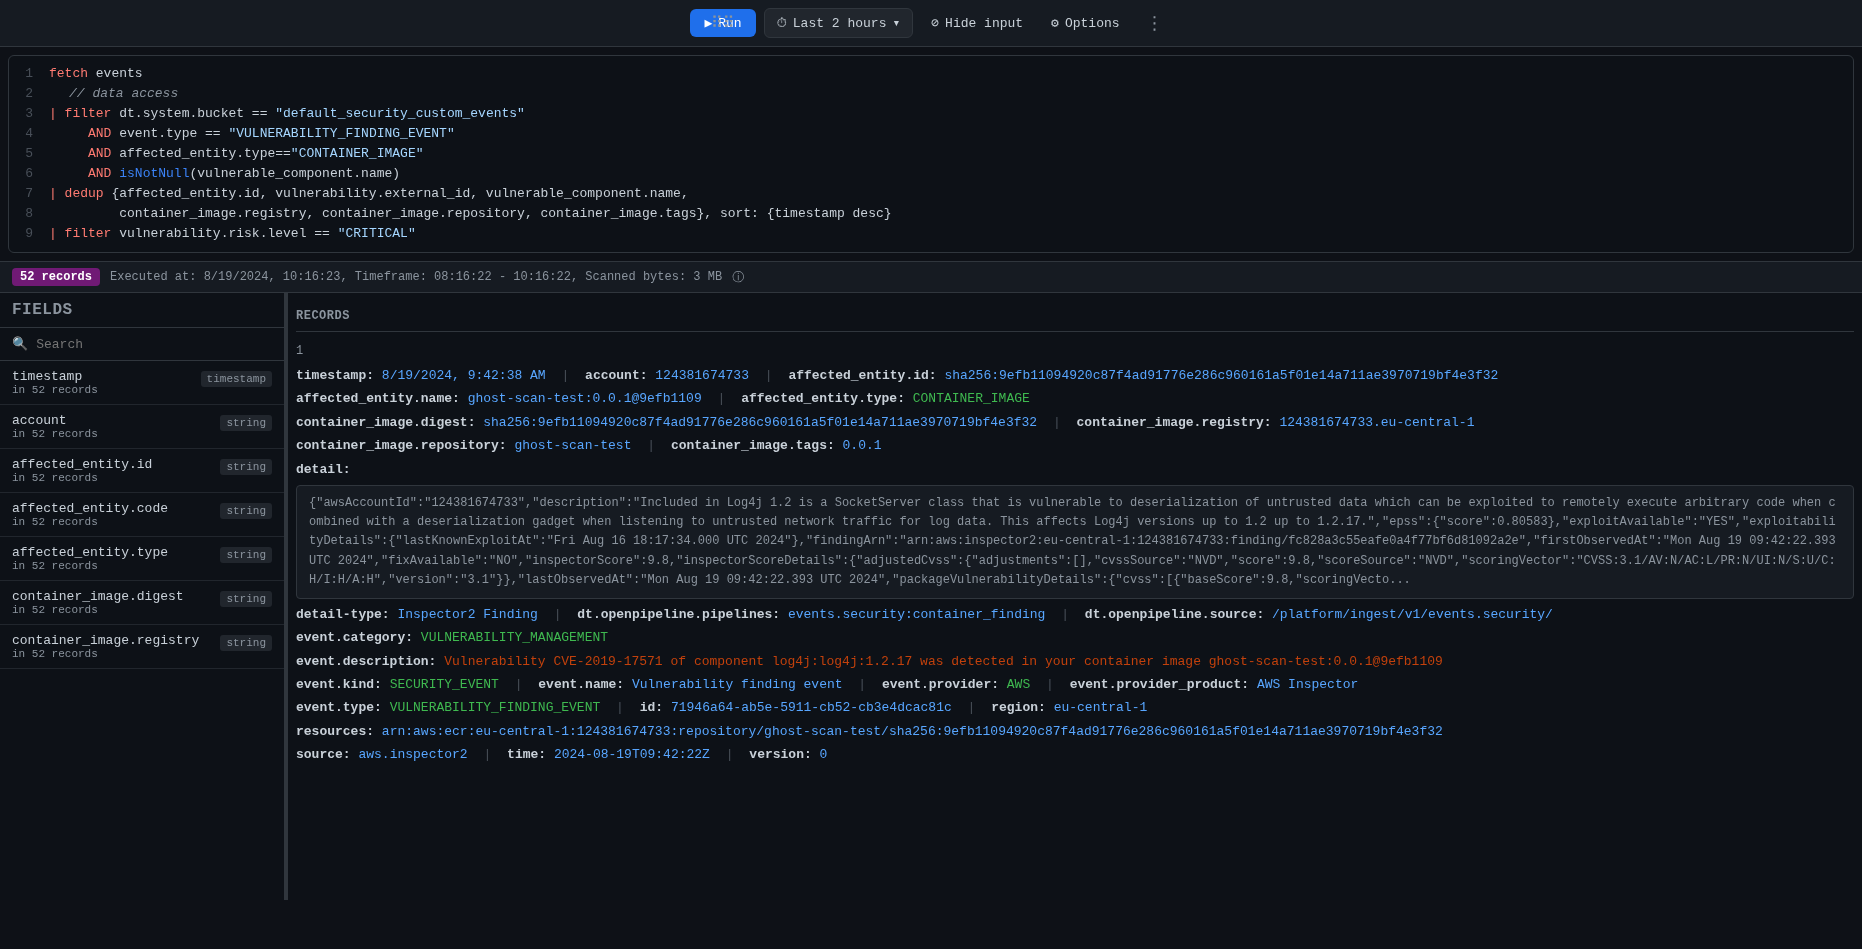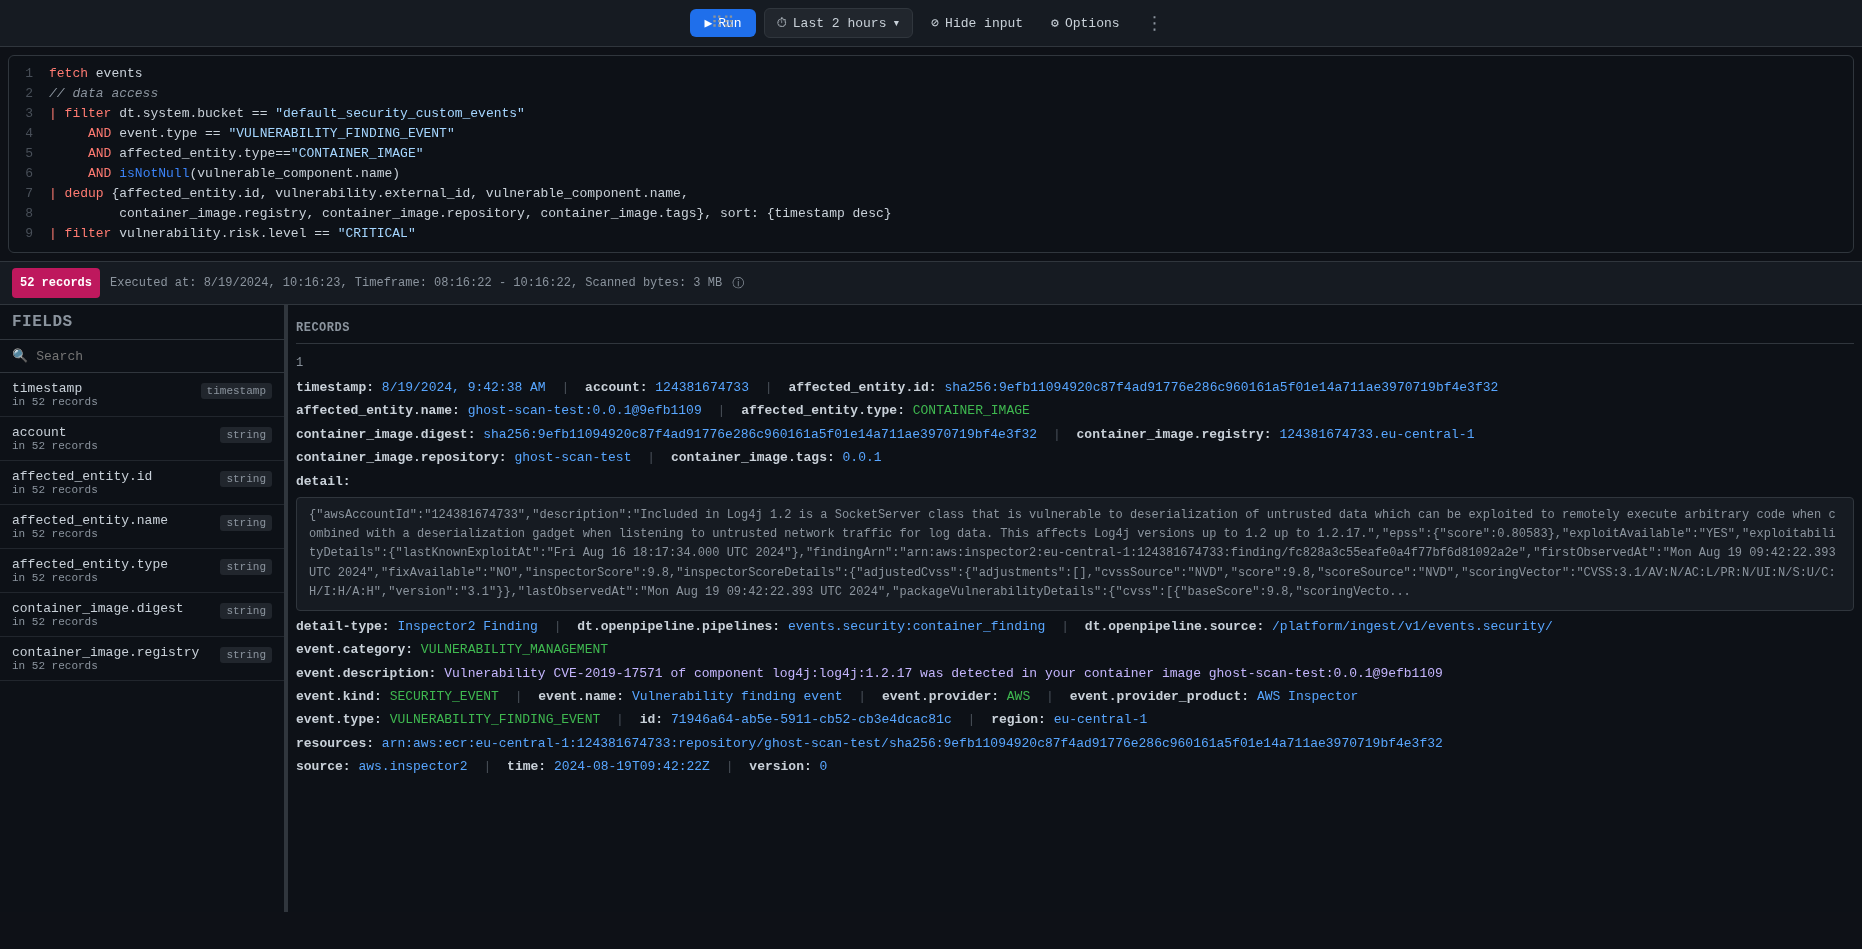"// data access" .comment { margin-left: none -> 20px }
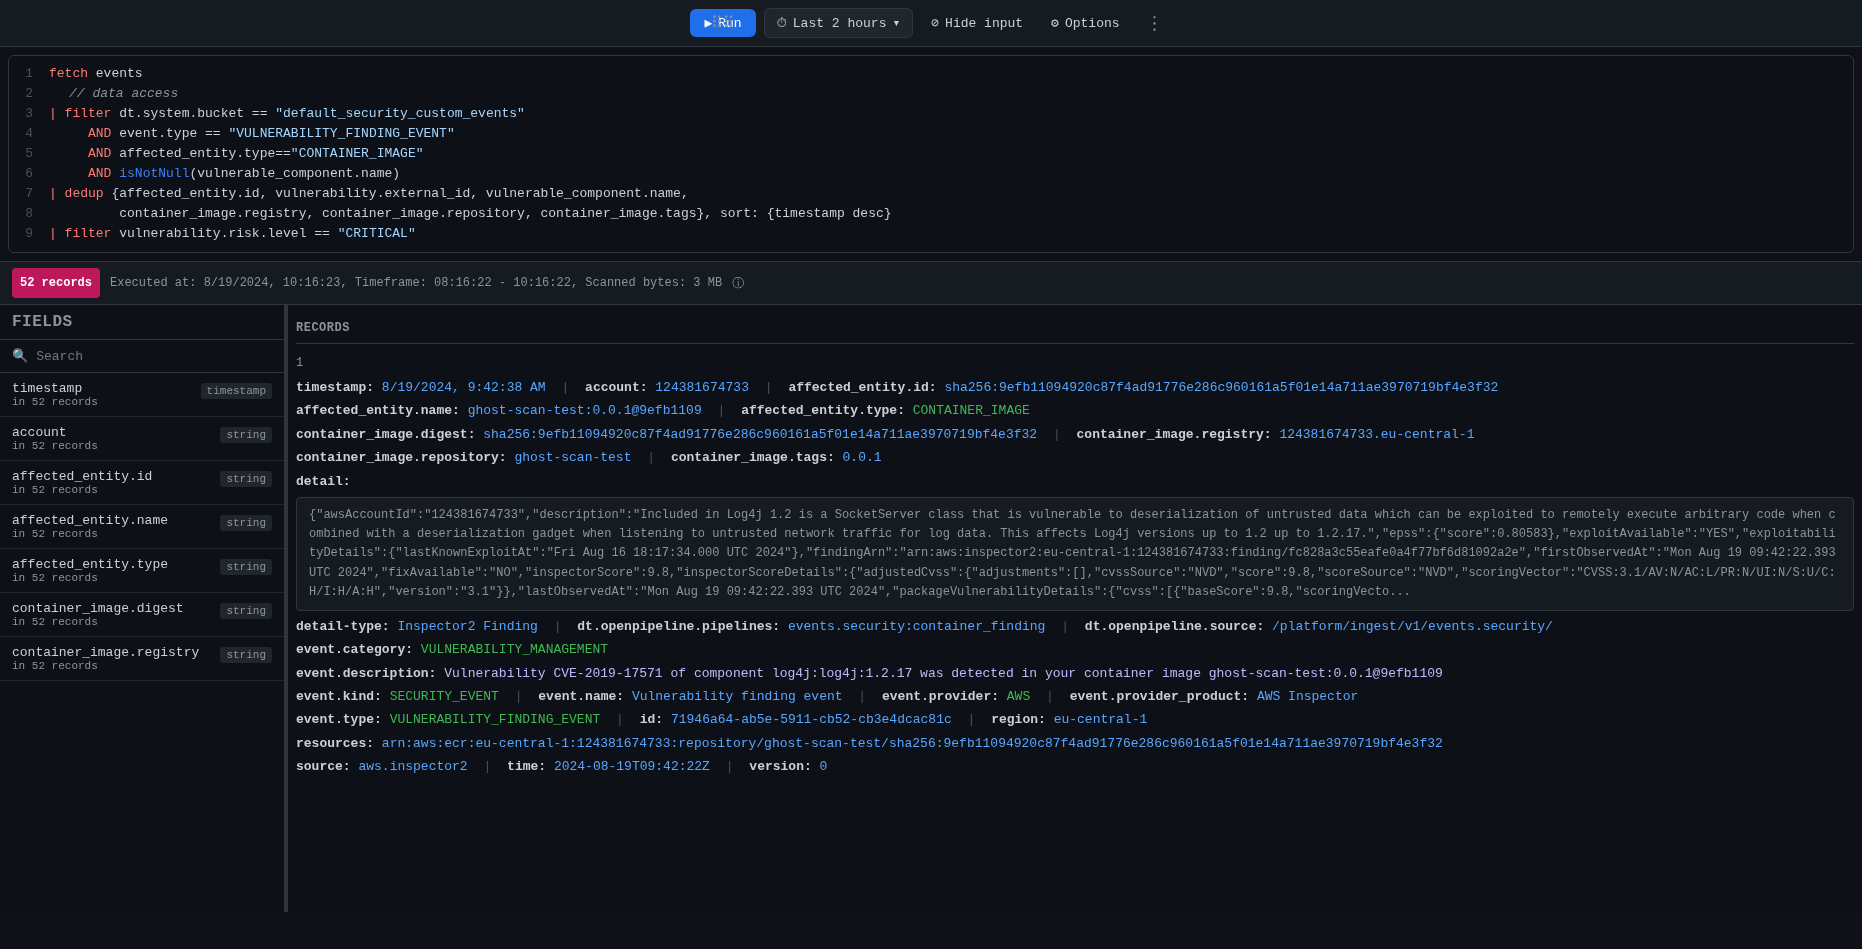"52 records" .records-badge { background: #be185d -> #701a75; padding: 8px 8px -> 2px 8px }
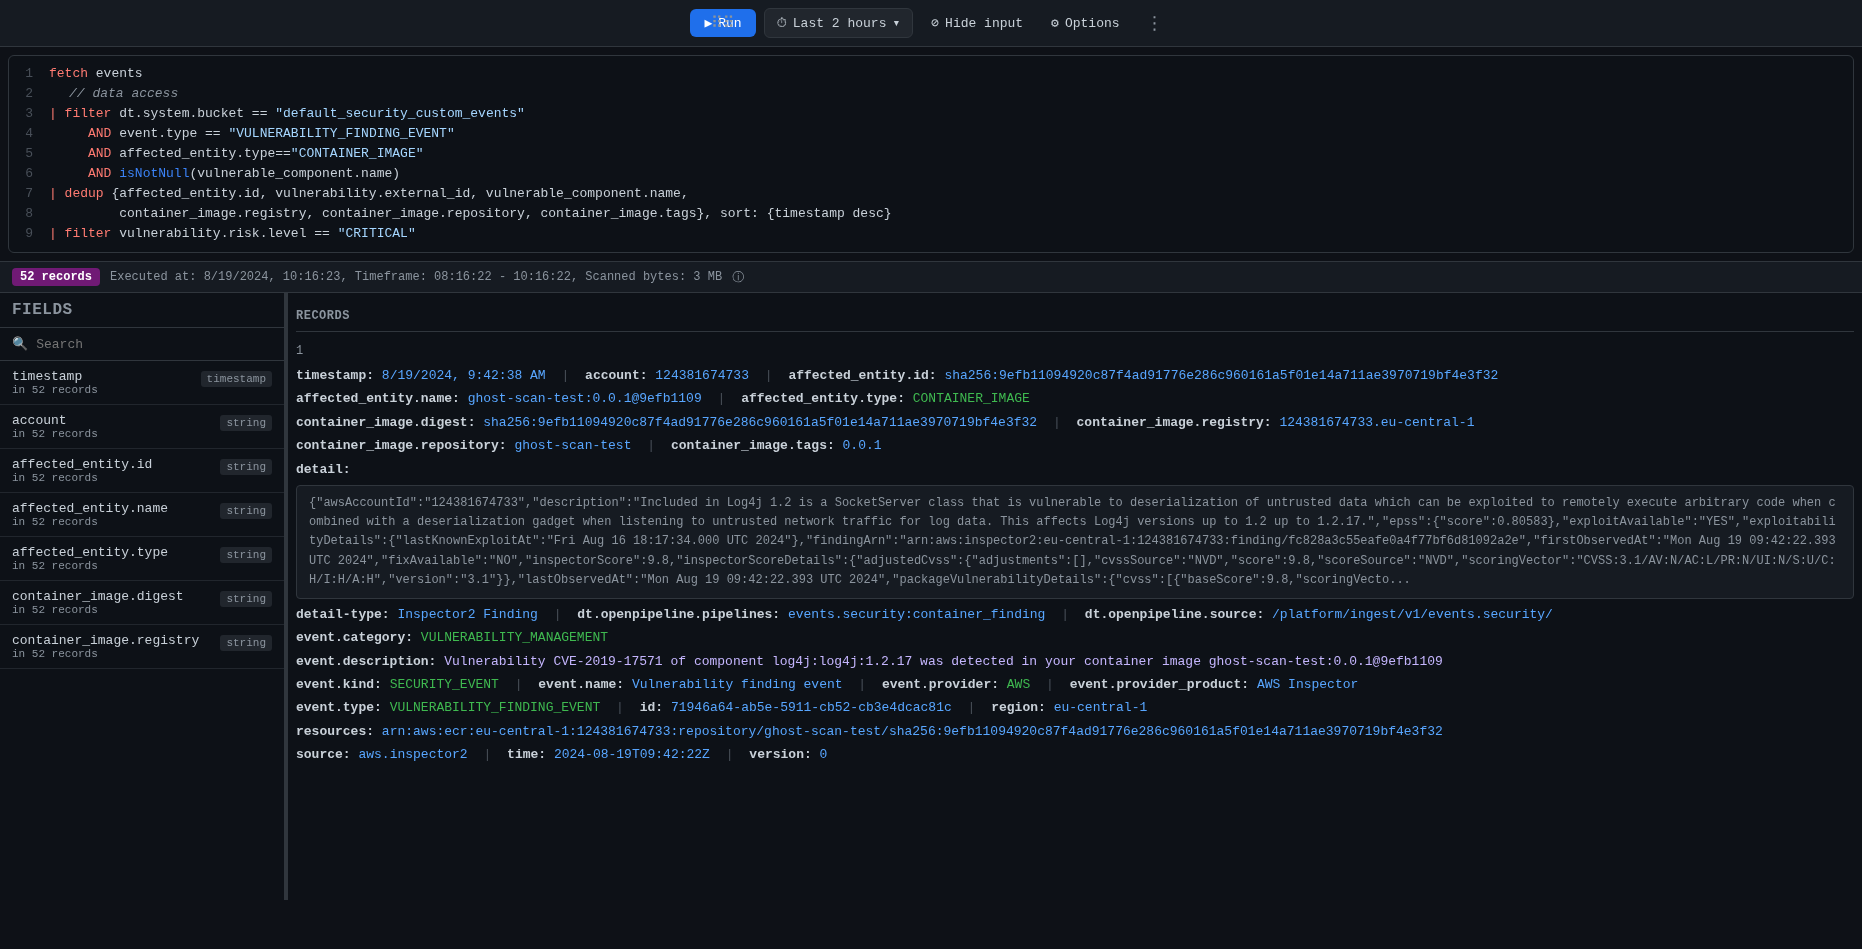"affected_entity.name" div.field-name { text: entity.name -> entity.code }
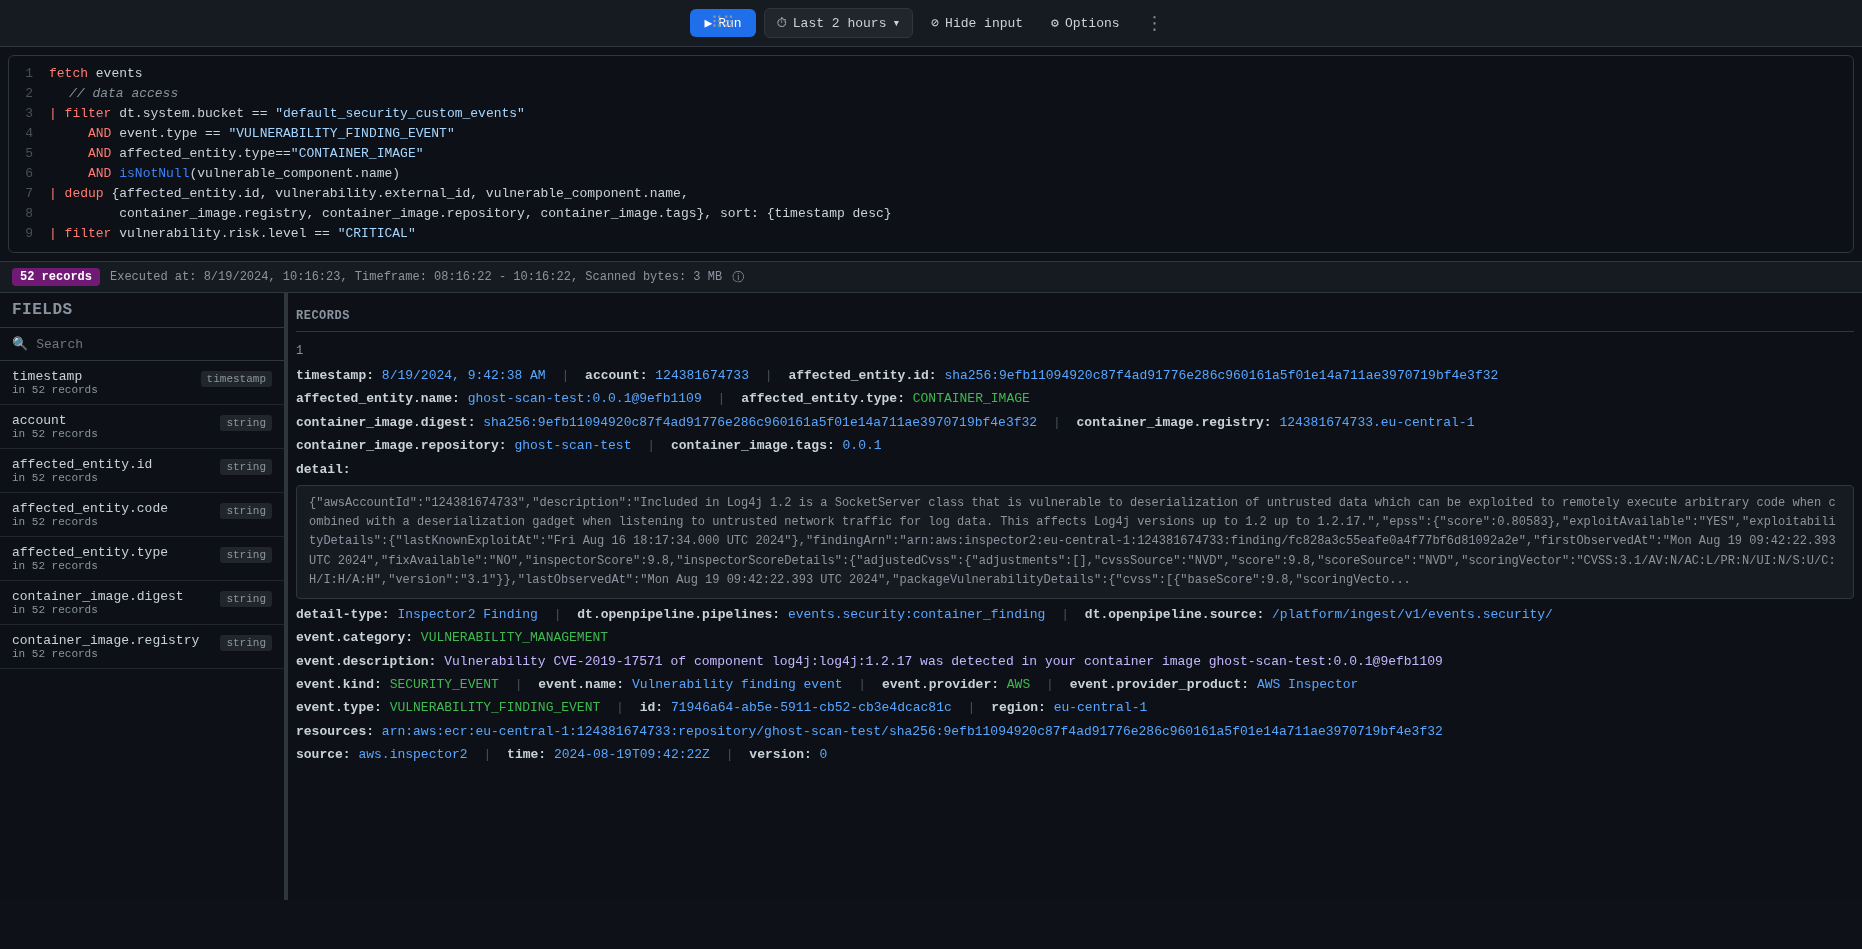"Vulnerability CVE-2019-17571 of" .rf-value.white { color: #c4b5fd -> #c2410c }
